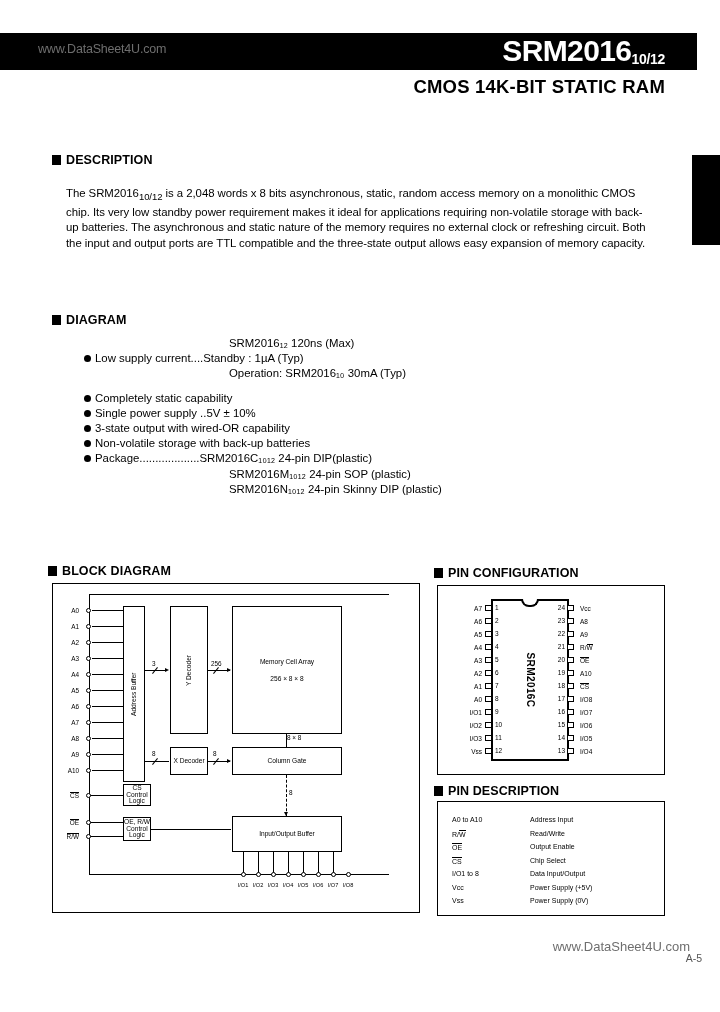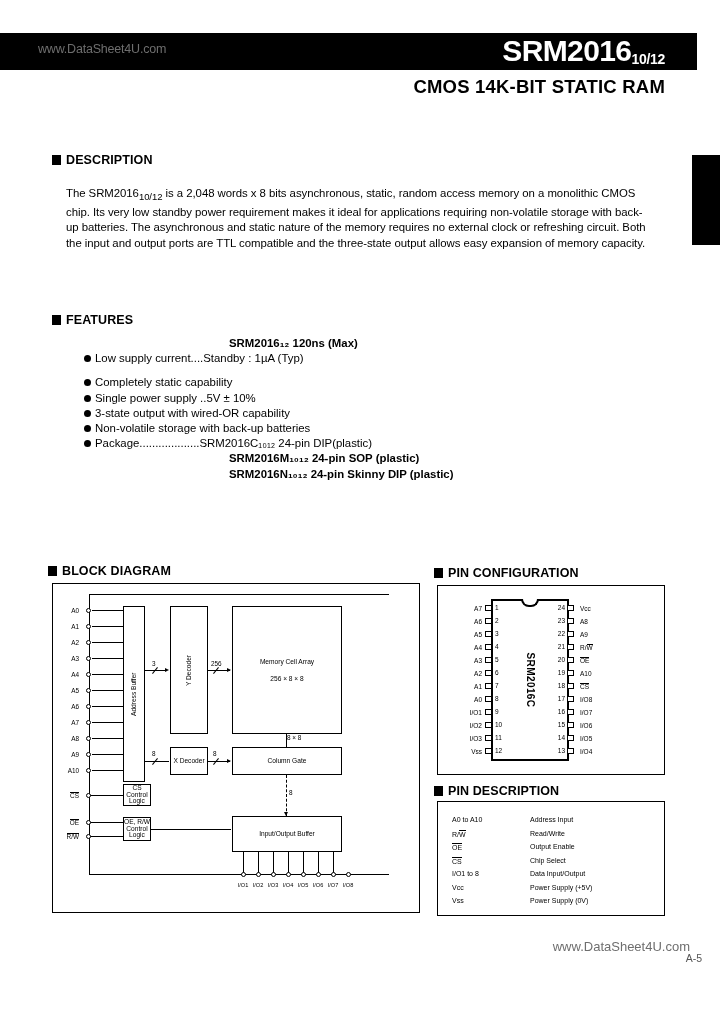"FEATURES" span { text: FEATURES -> DIAGRAM }
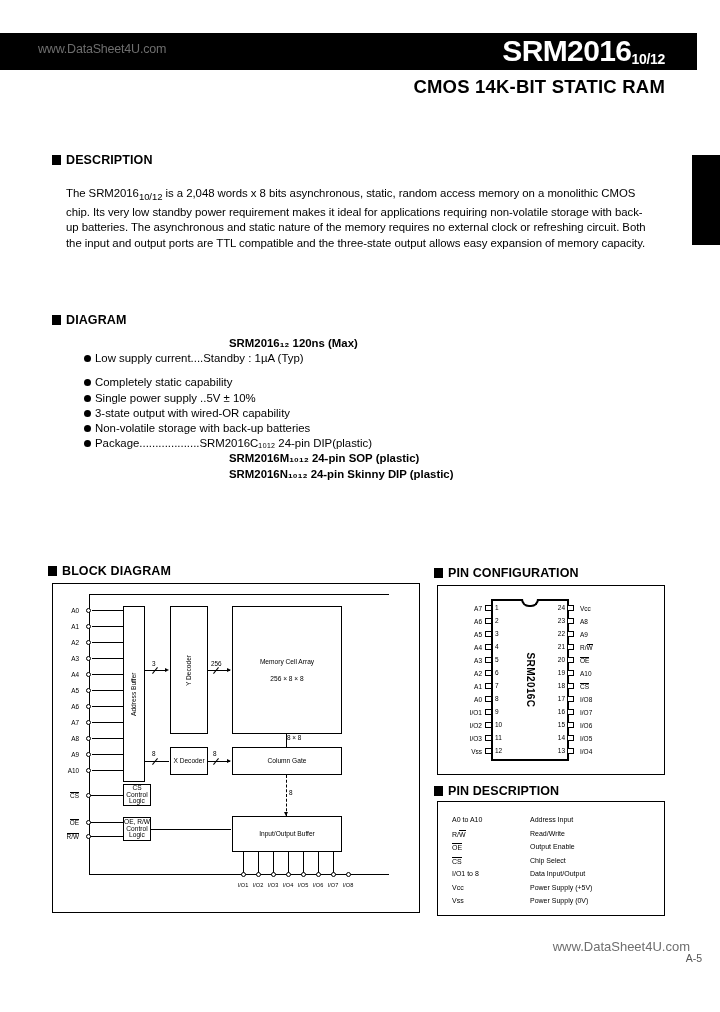"SRM2016₁₂ 120ns (Max)" .indent-1 { font-weight: bold -> none }
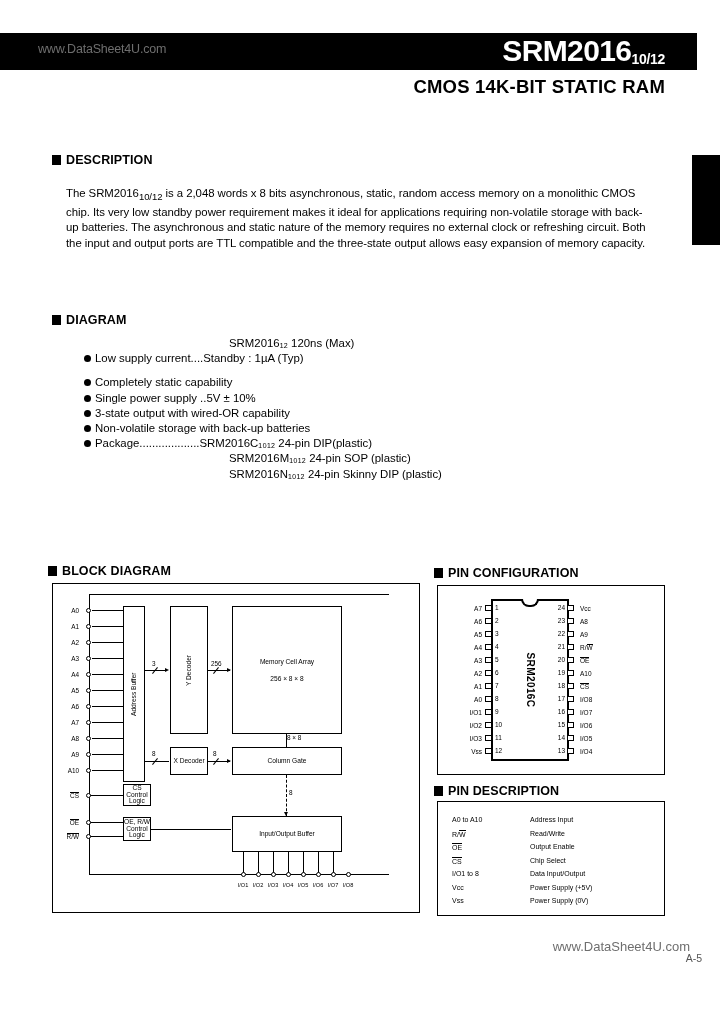"Operation: SRM2016₁₀ 30mA (Typ)" div.feat-row { html: none -> <div>Operation: SRM2016₁₀ 30mA (Typ)</div> }
